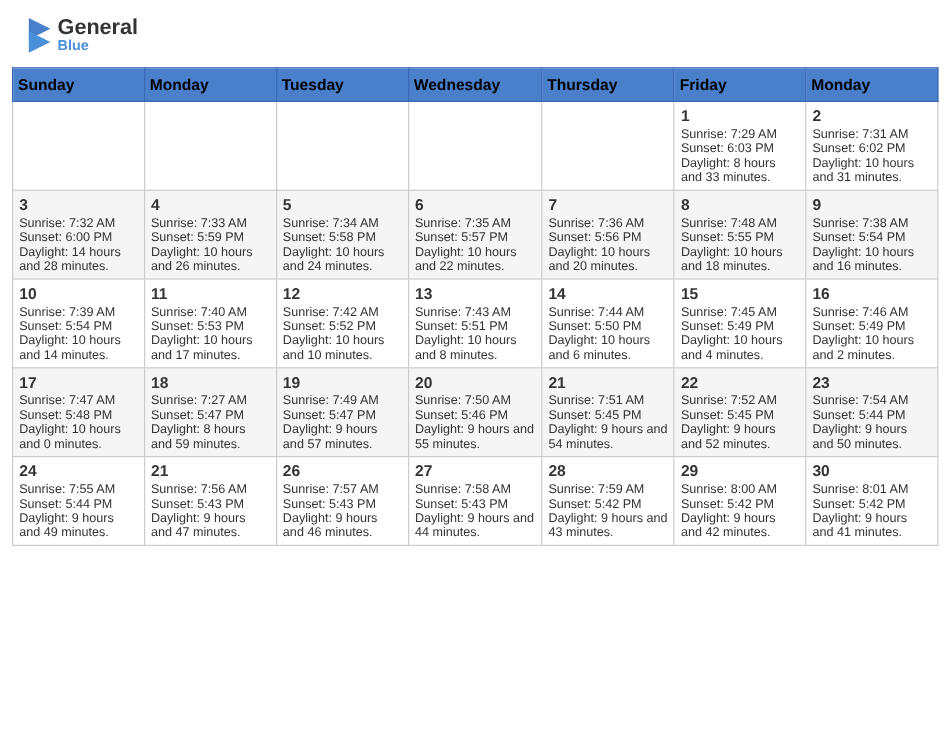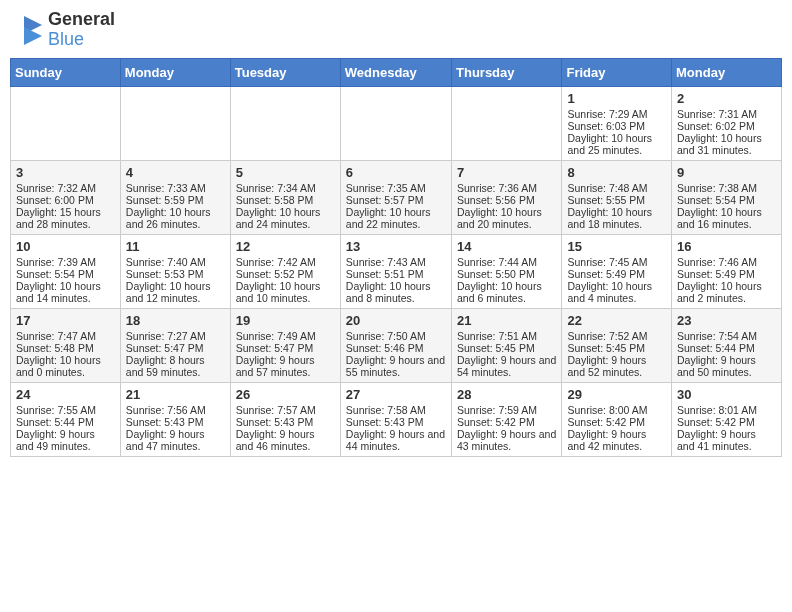"Blue" .logo-blue { font-size: 18px -> 12px; font-weight: normal -> bold }
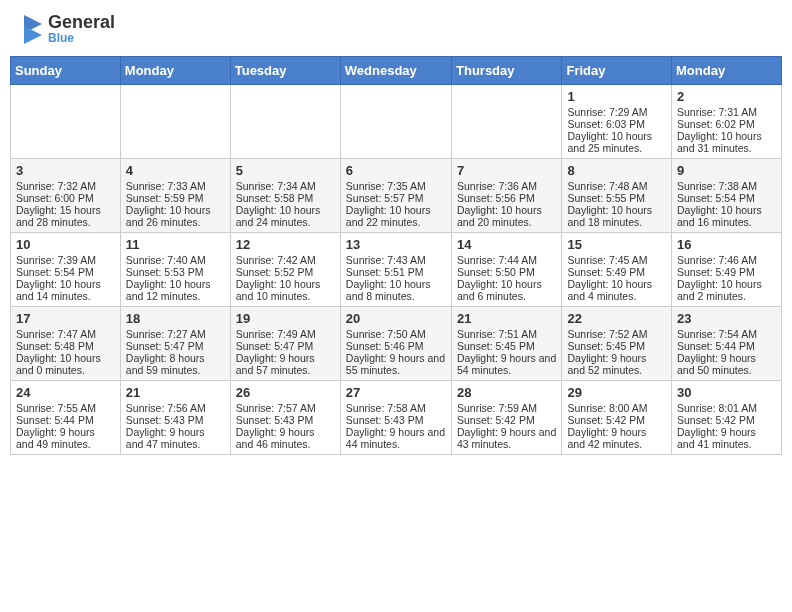"Sunday" .calendar th { color: #ffffff -> #000000 }
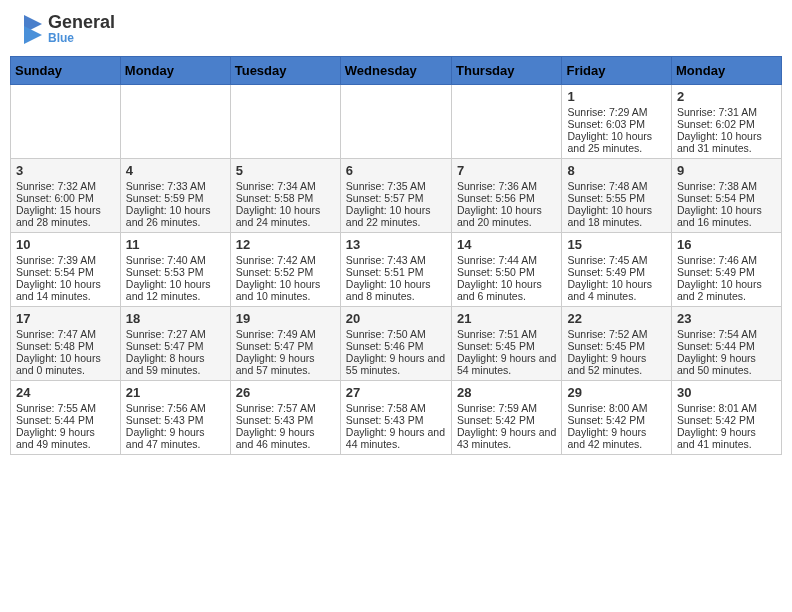"Daylight: 10 hours and 25" div { text: 10 hours and 25 -> 8 hours and 33 }
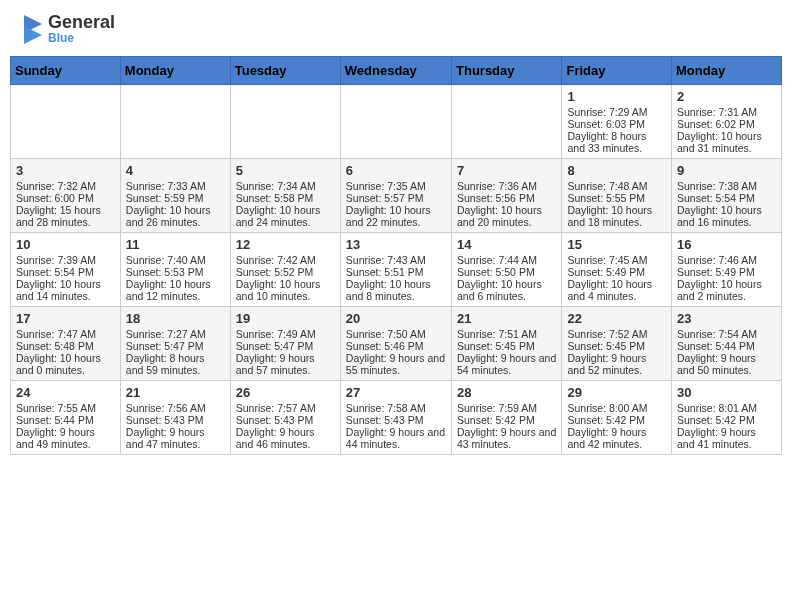"Daylight: 15 hours and 28" div { text: 15 -> 14 }
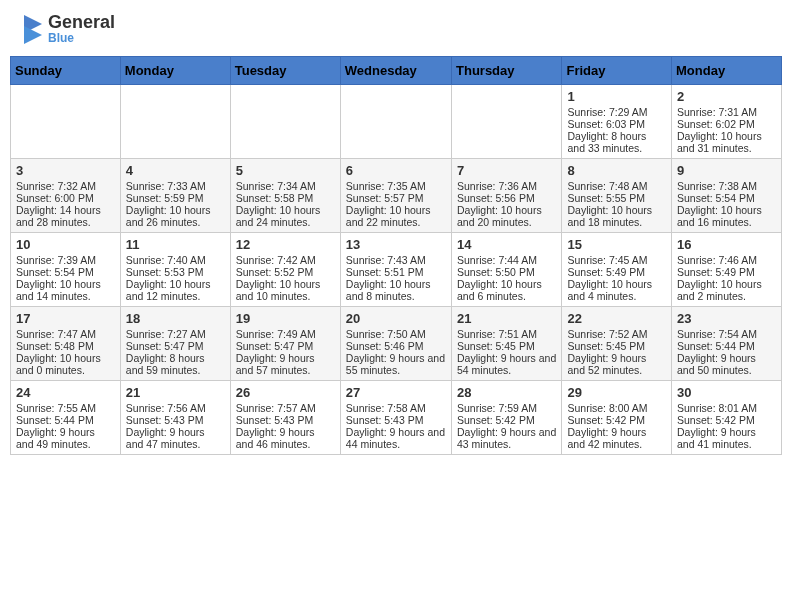"Daylight: 10 hours and 12" div { text: 12 -> 17 }
